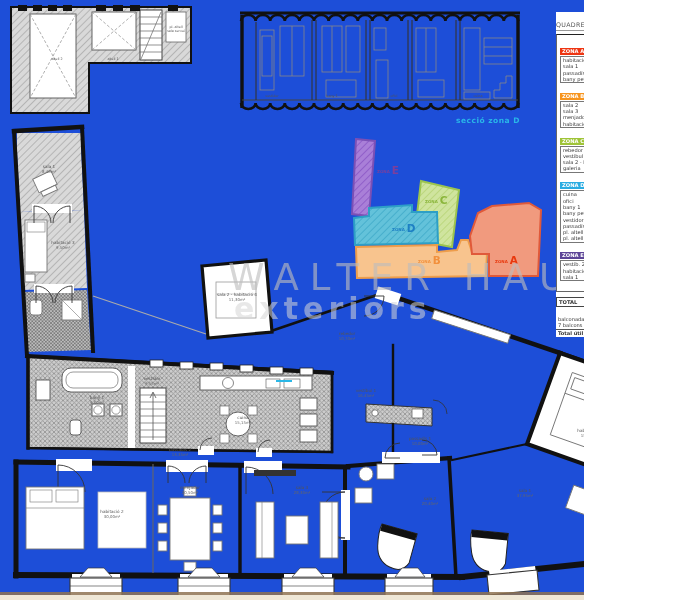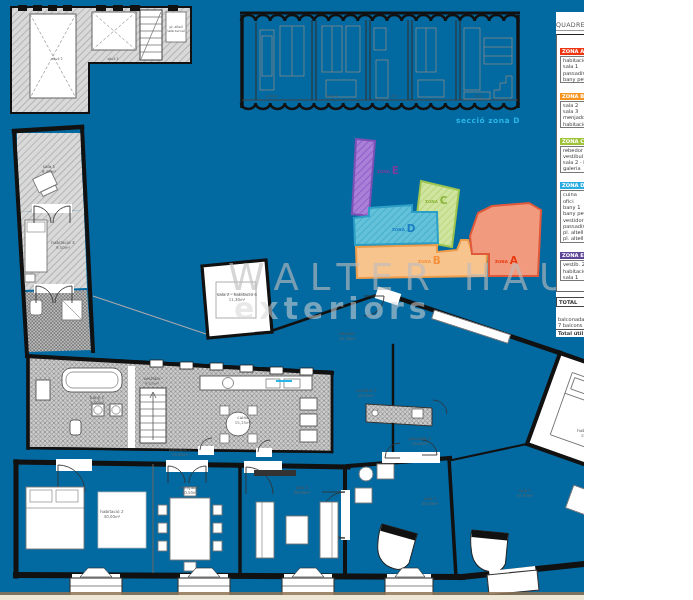"secció zona D" #canvas { background: #0369a1 -> #1d4ed8 }
